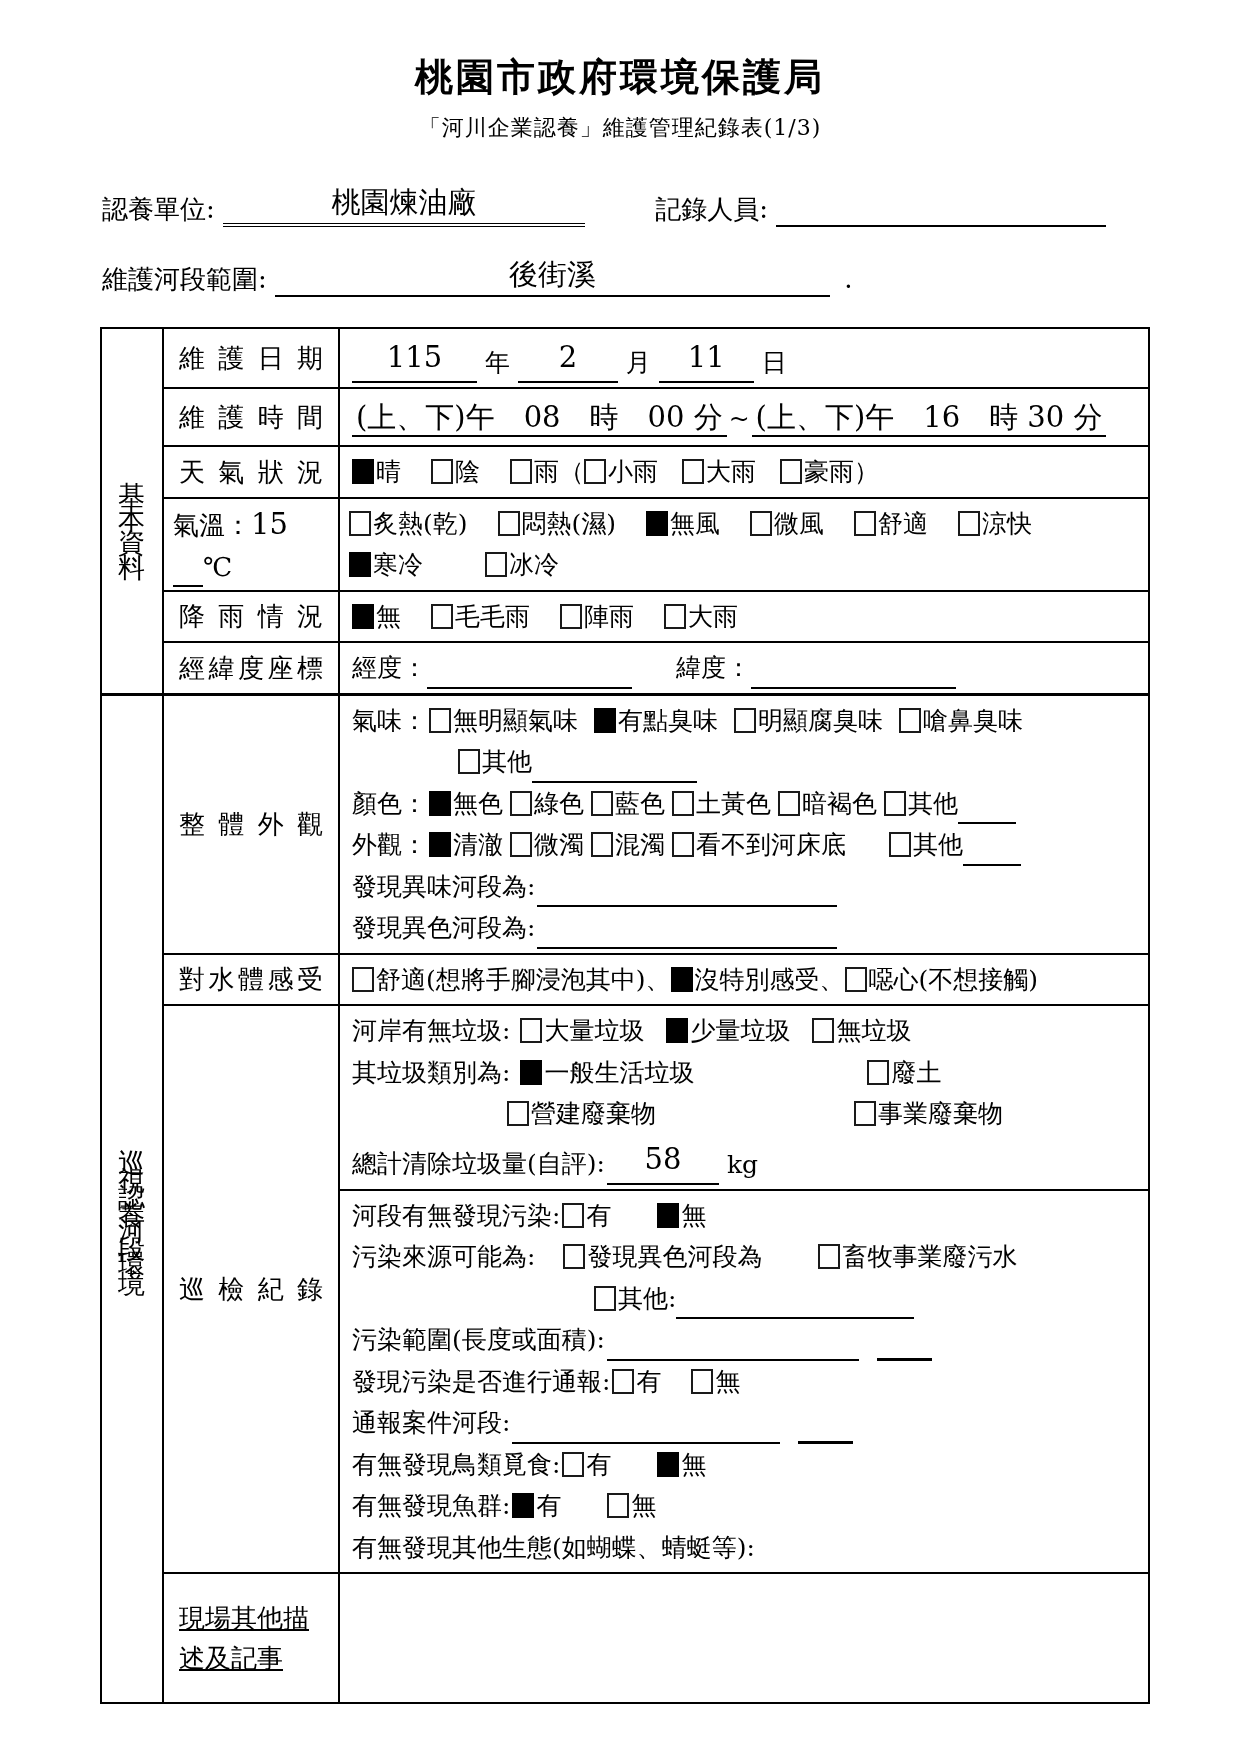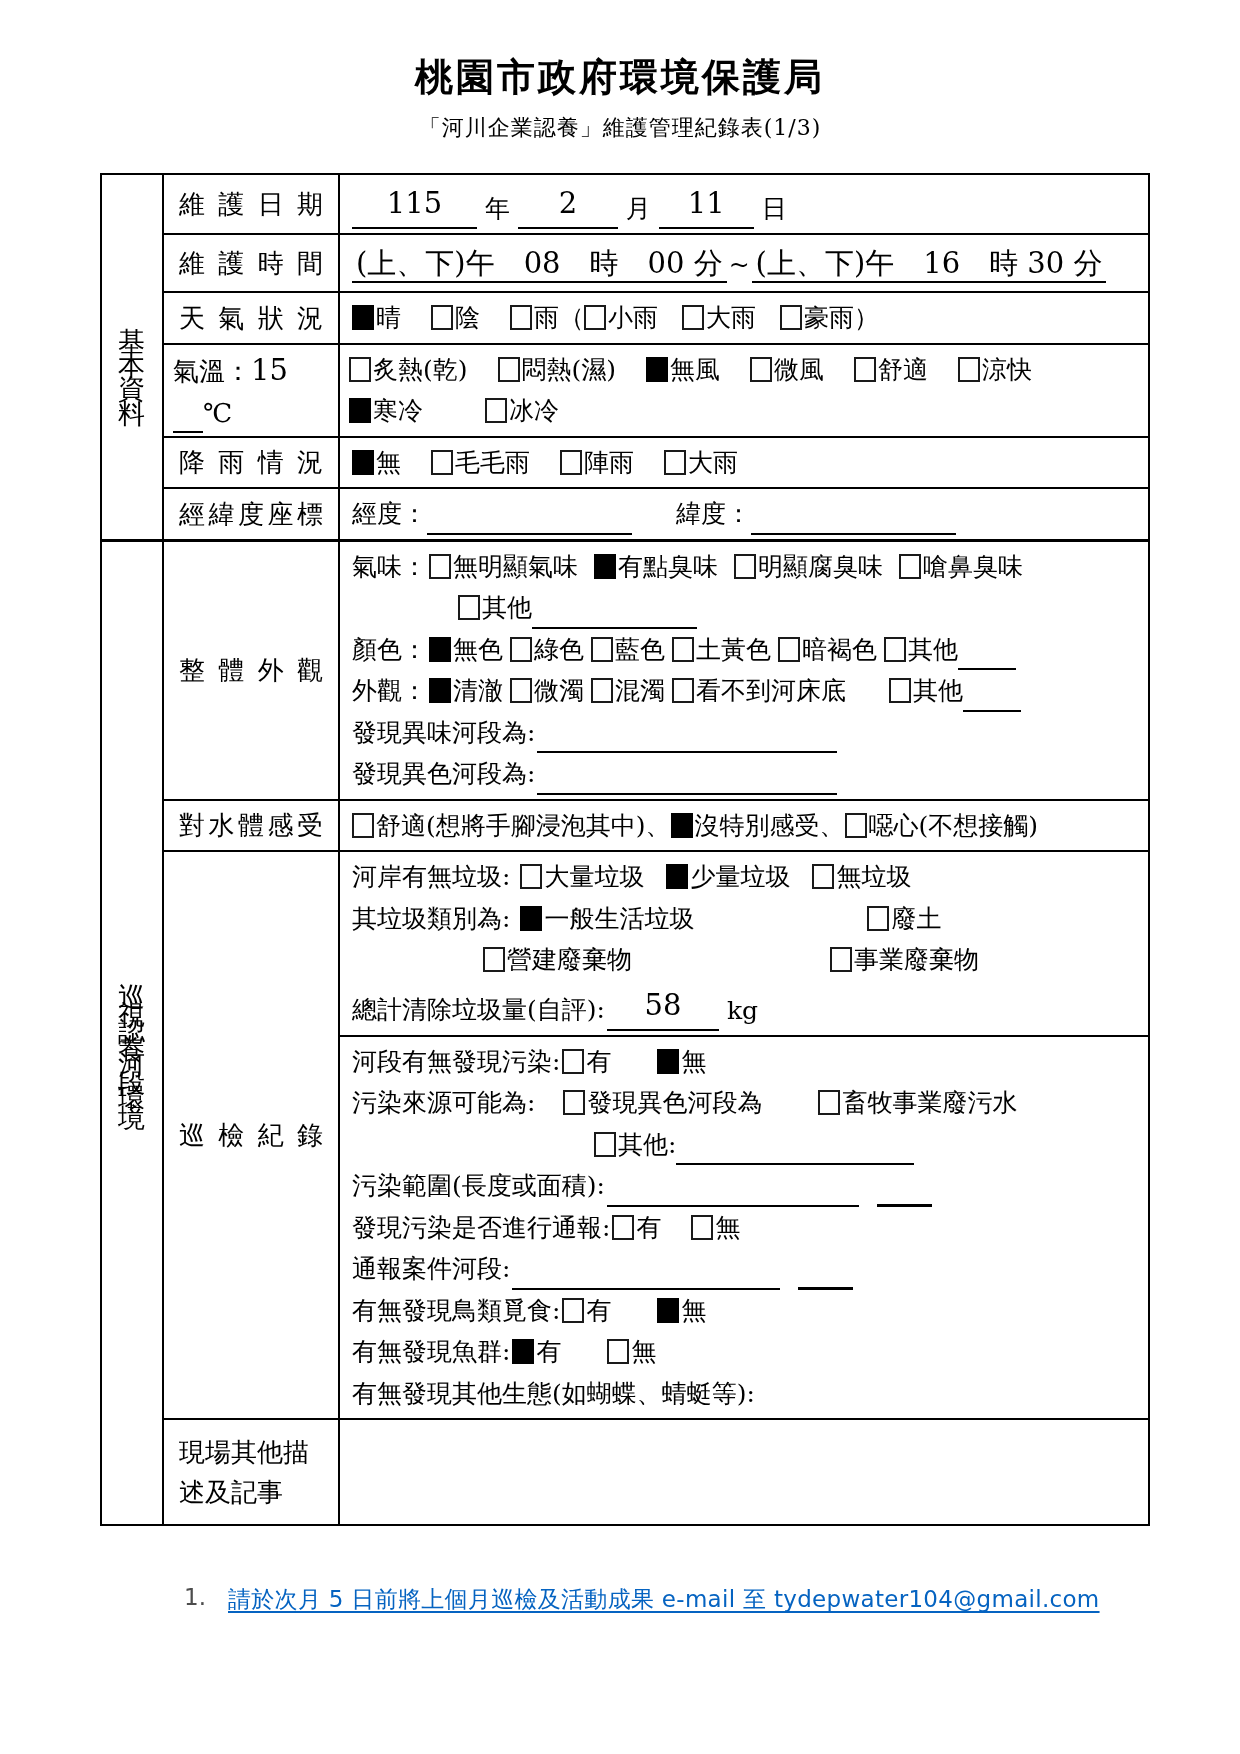"認養單位: 桃園煉油廠 記錄人員:" div.hdr { html: none -> <div> <div> <span>認養單位:</span> <span>桃園煉油廠</span> <span>記錄人員:</span> <span></span> </div> <div> <span>維護河段範圍:</span> <span>後街溪</span> <span>.</span> </div> </div> }
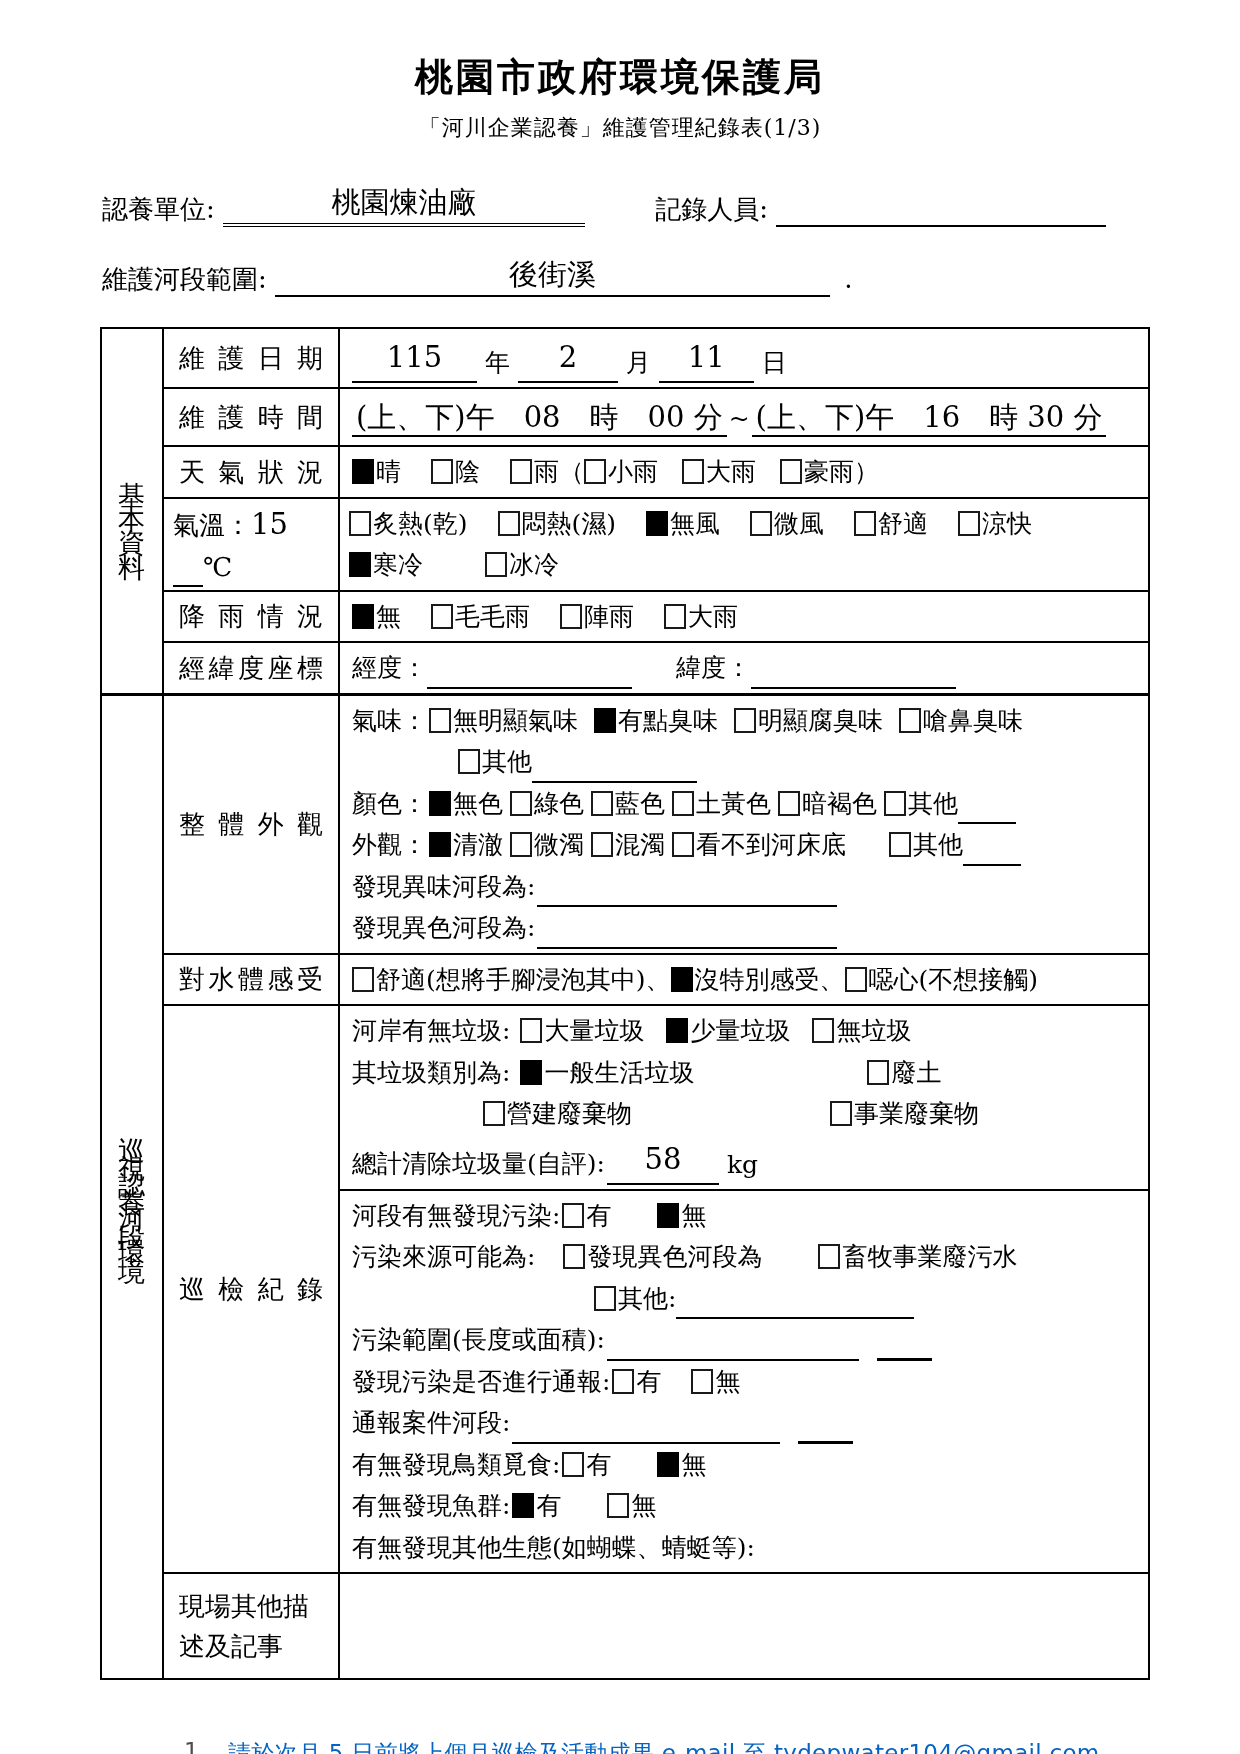"營建廢棄物 事業廢棄物" .ind-type { margin-left: 87px -> 111px }
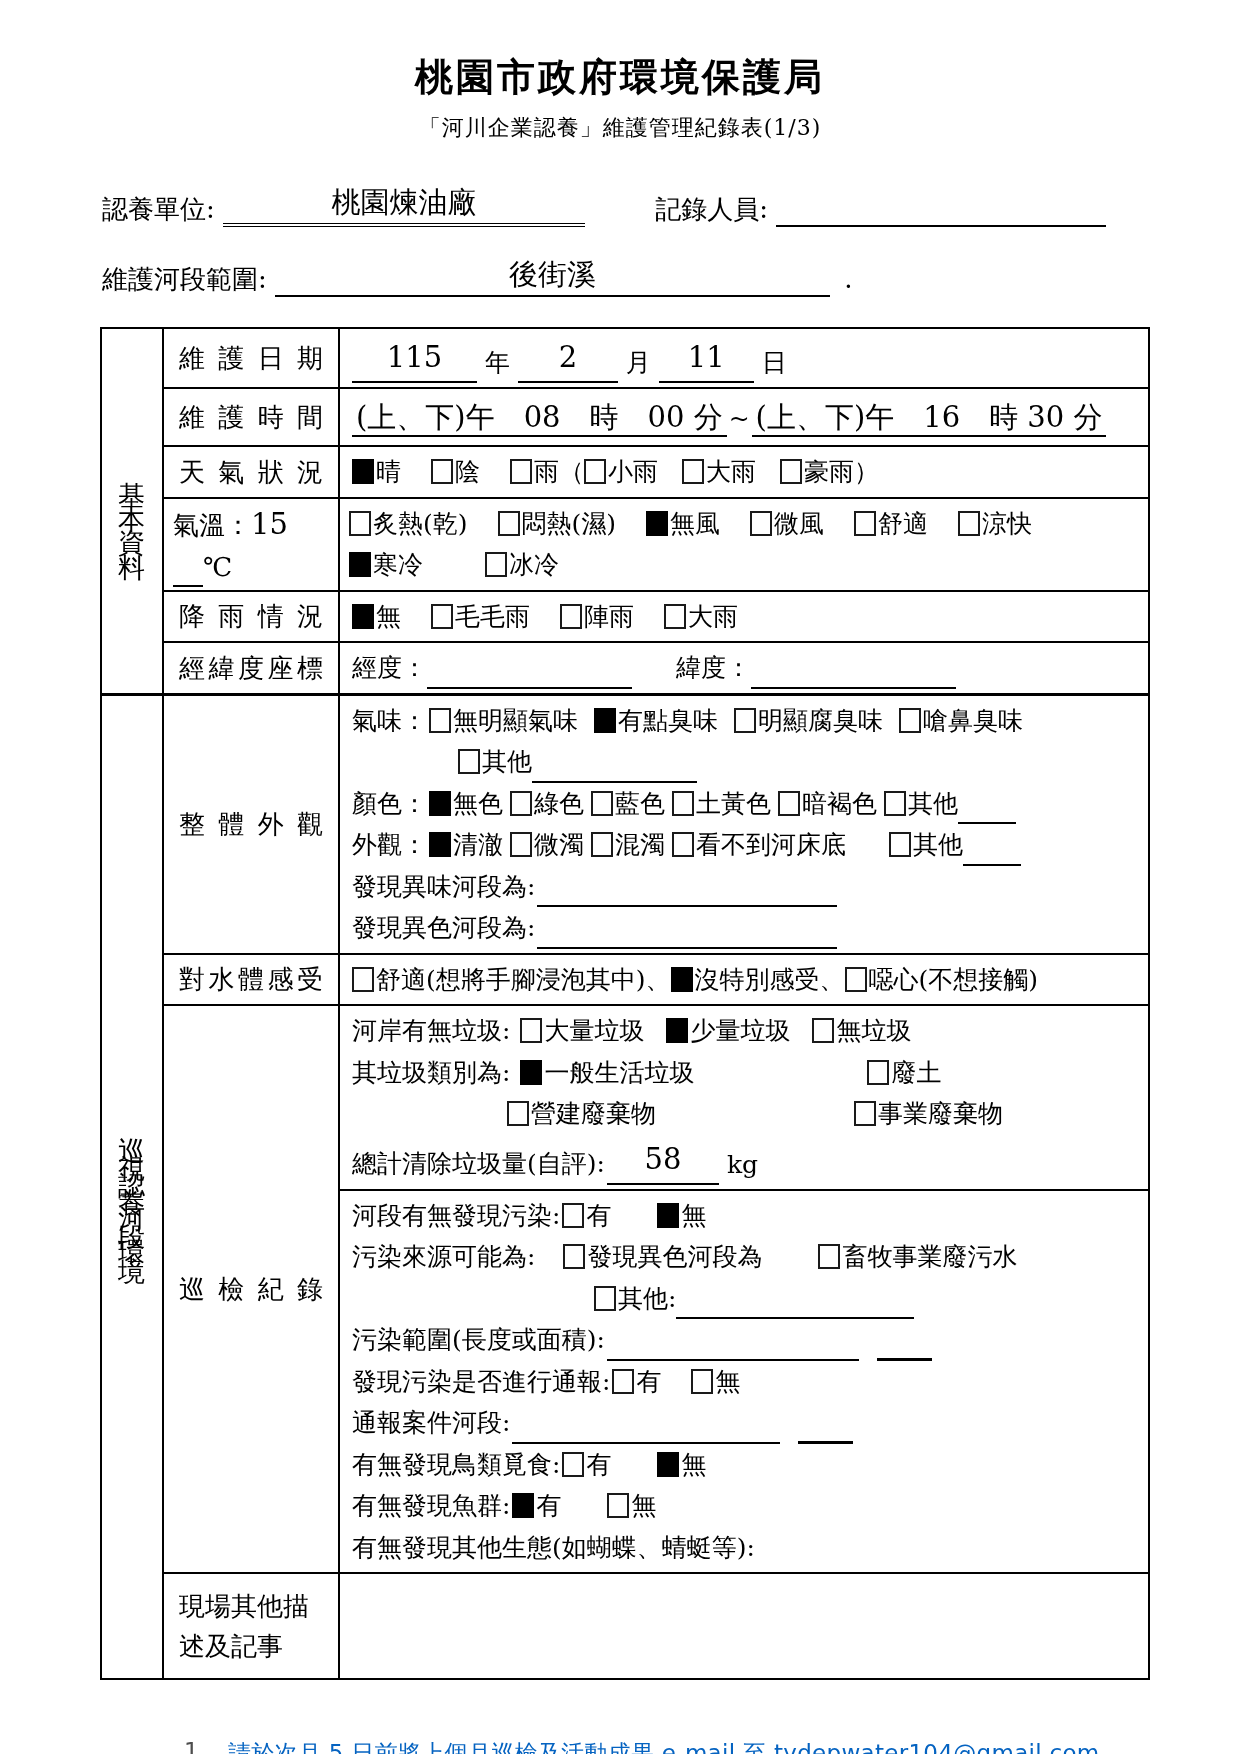"現場其他描述及記事" .r-notes td { height: 106px -> 130px; text-decoration: none -> underline }
